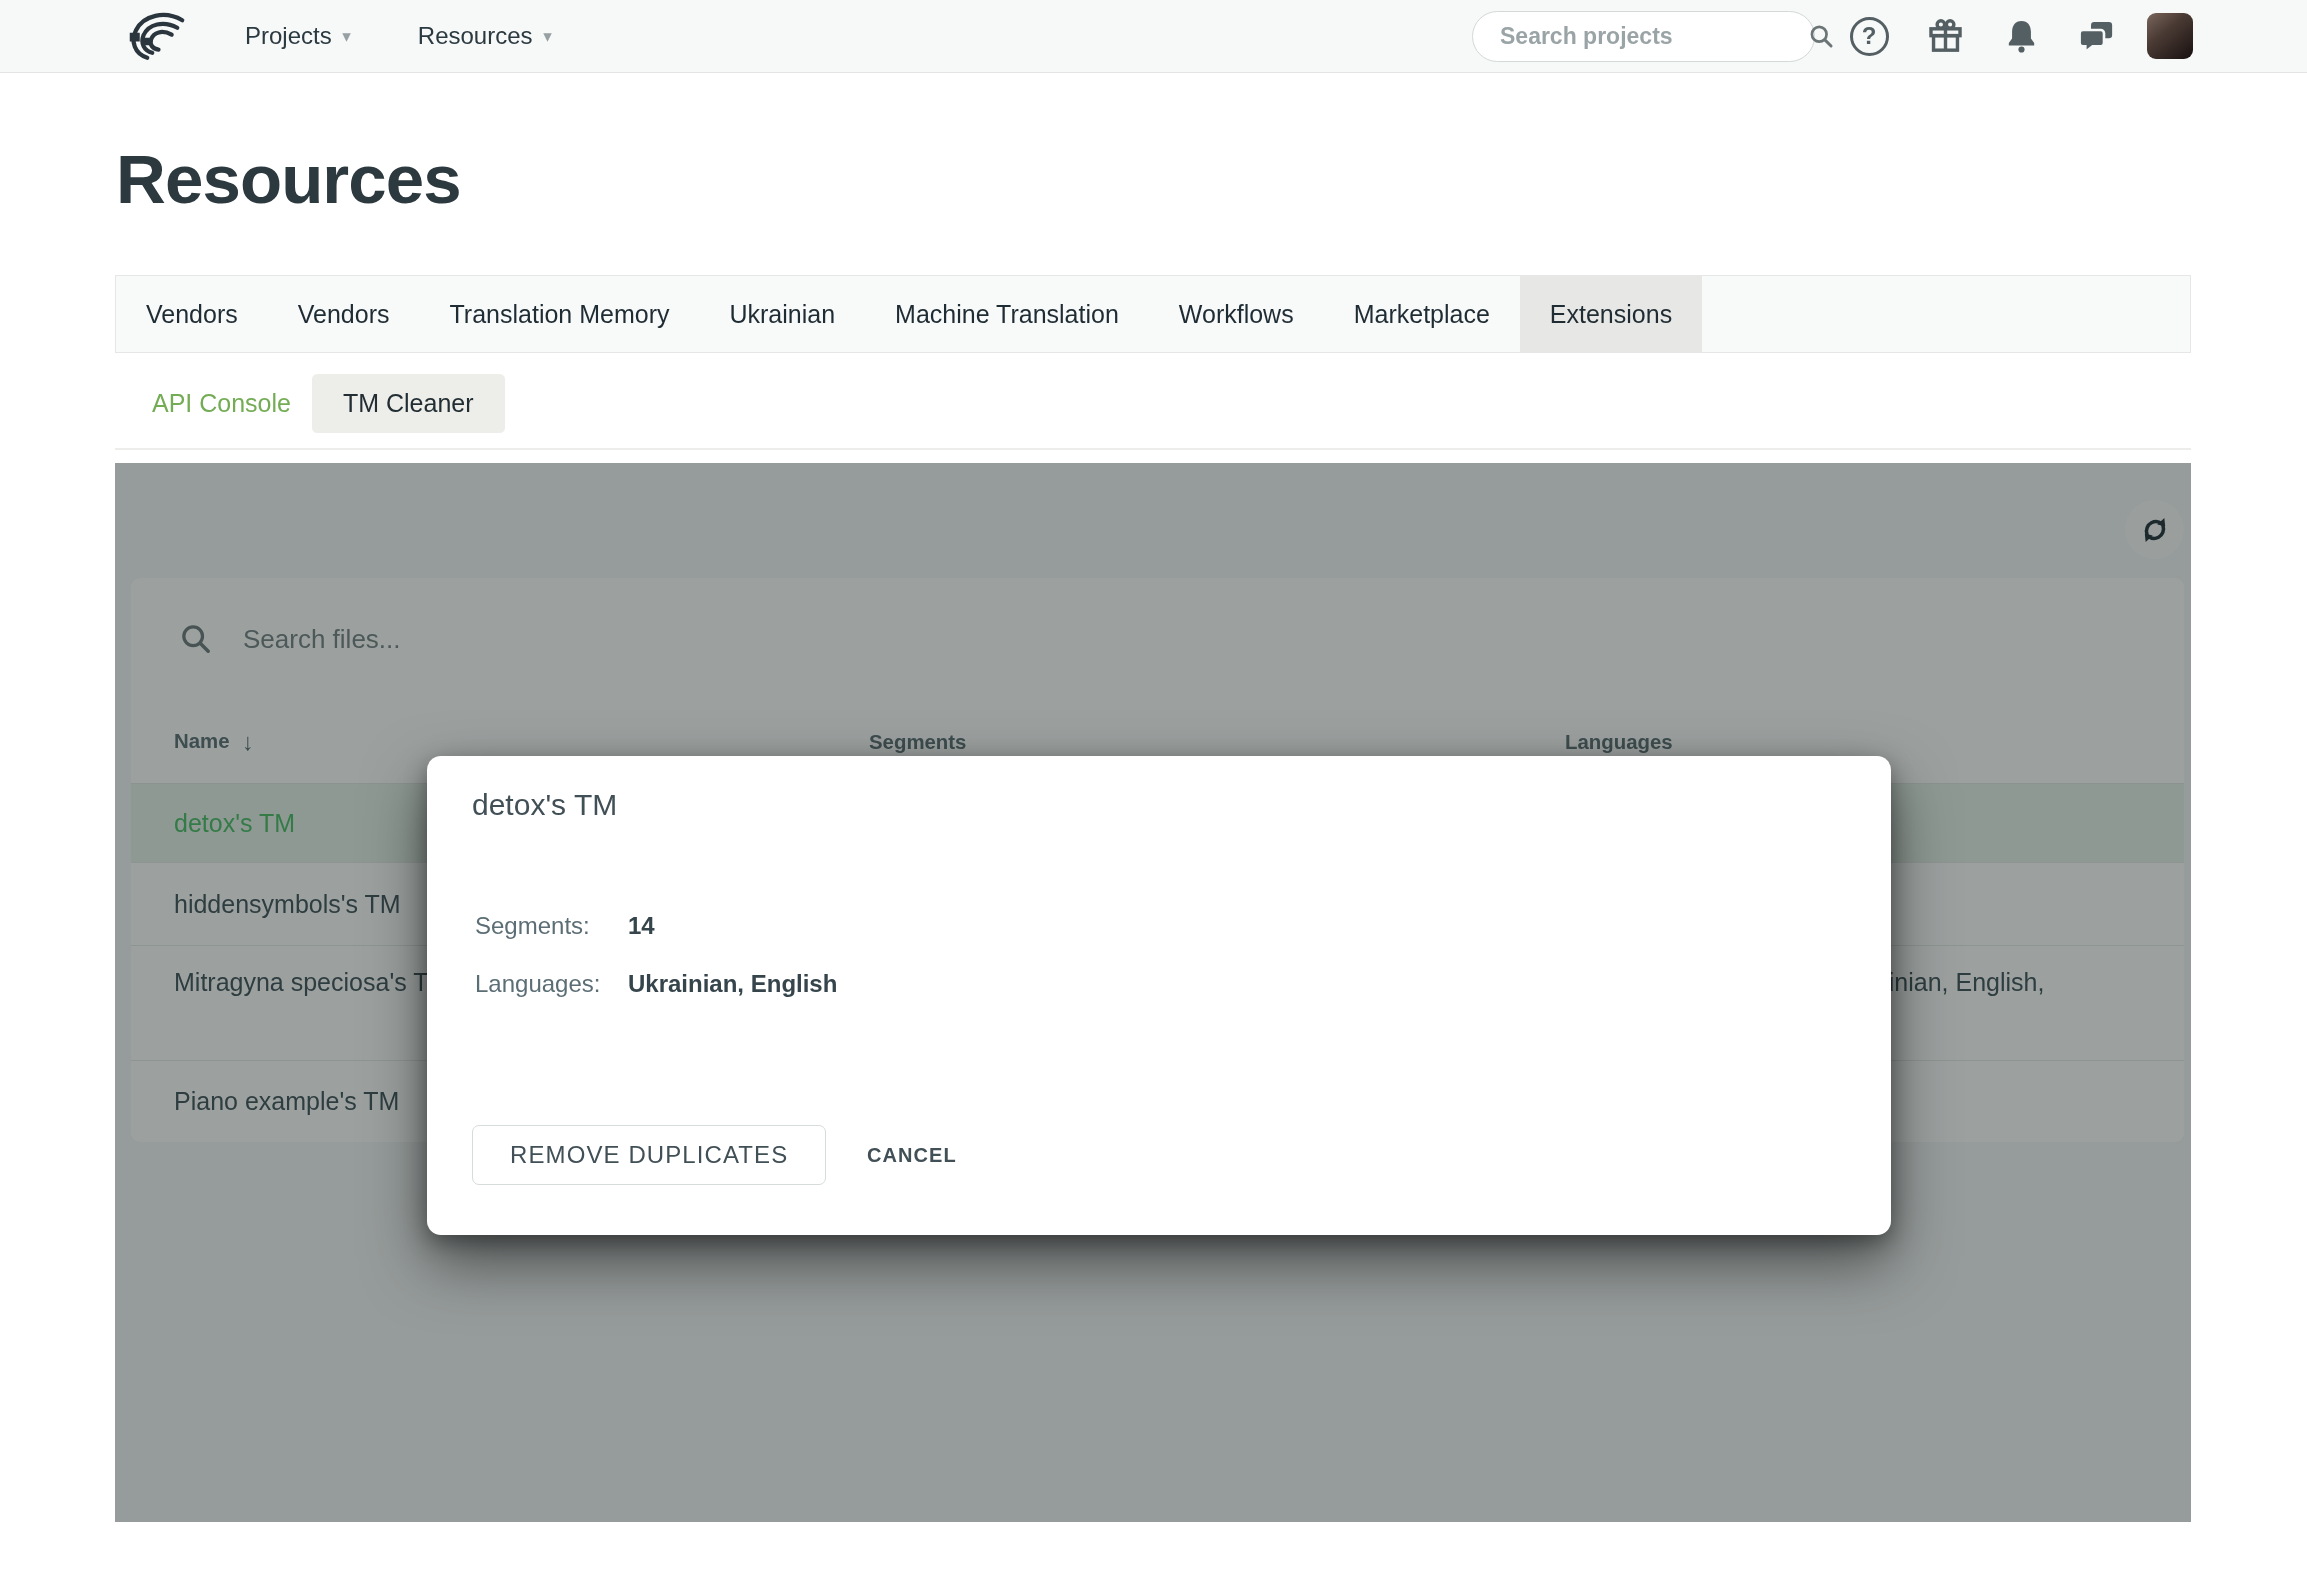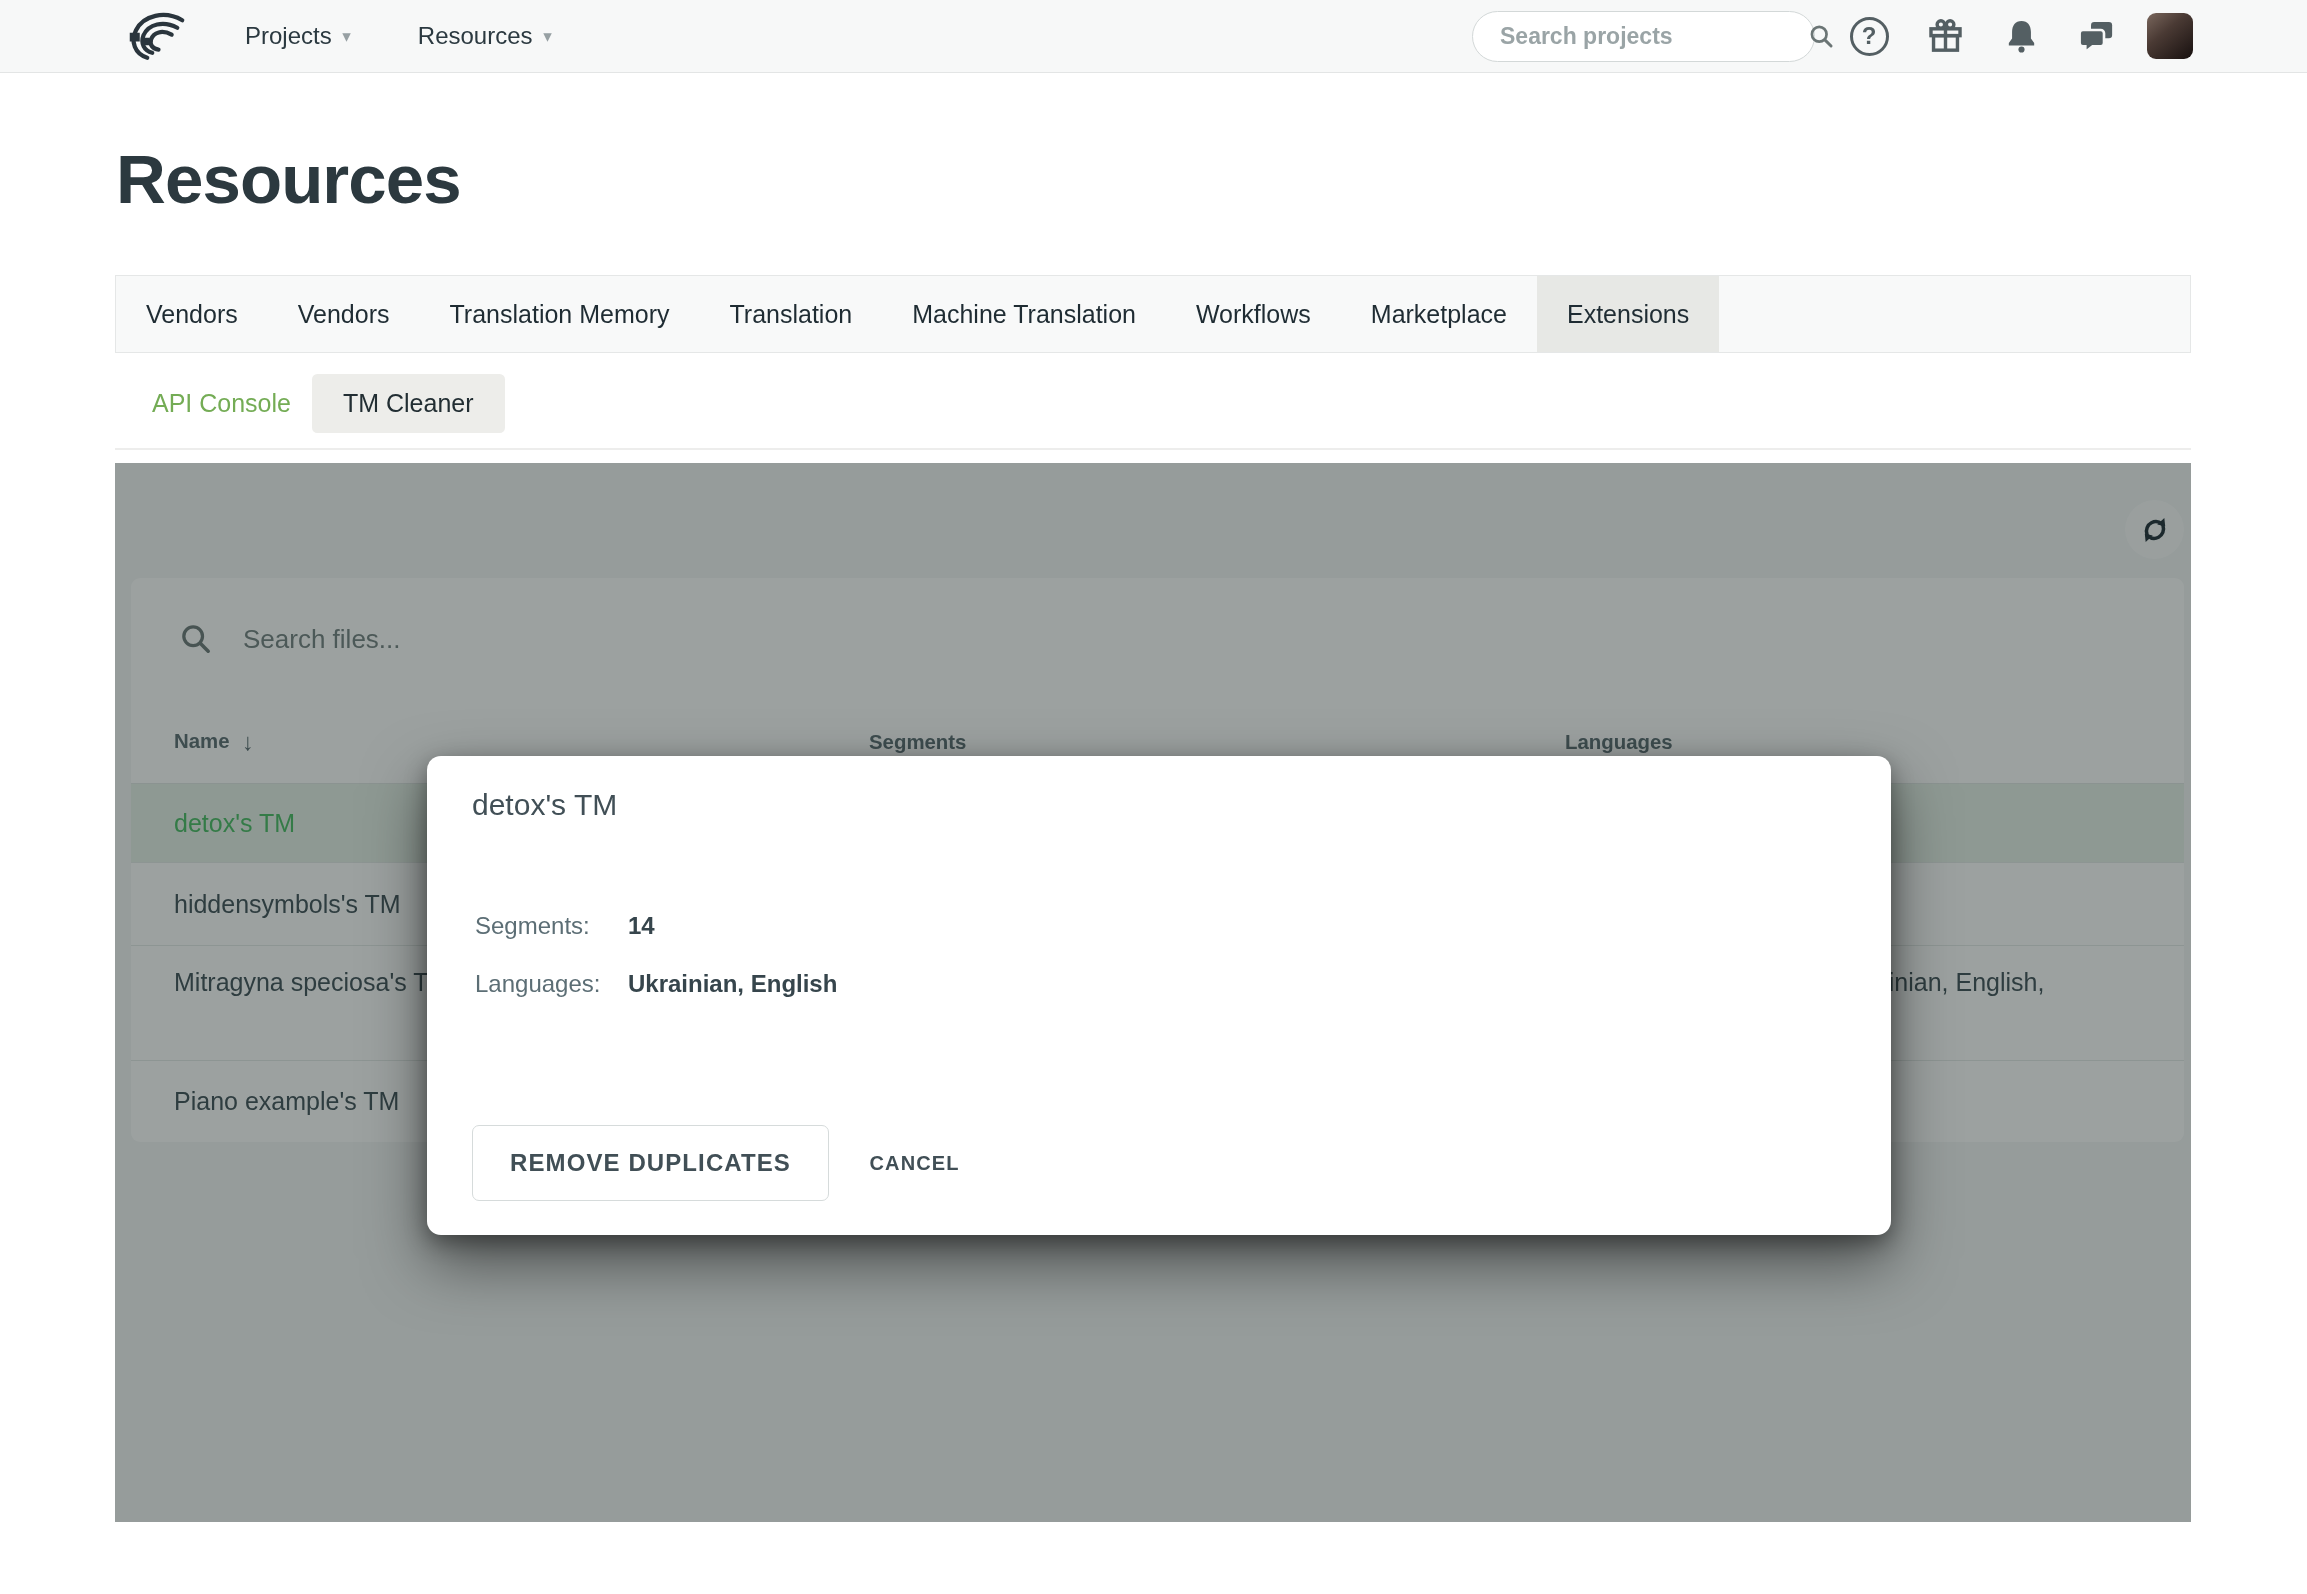"Translation" div.tab { text: Translation -> Ukrainian }
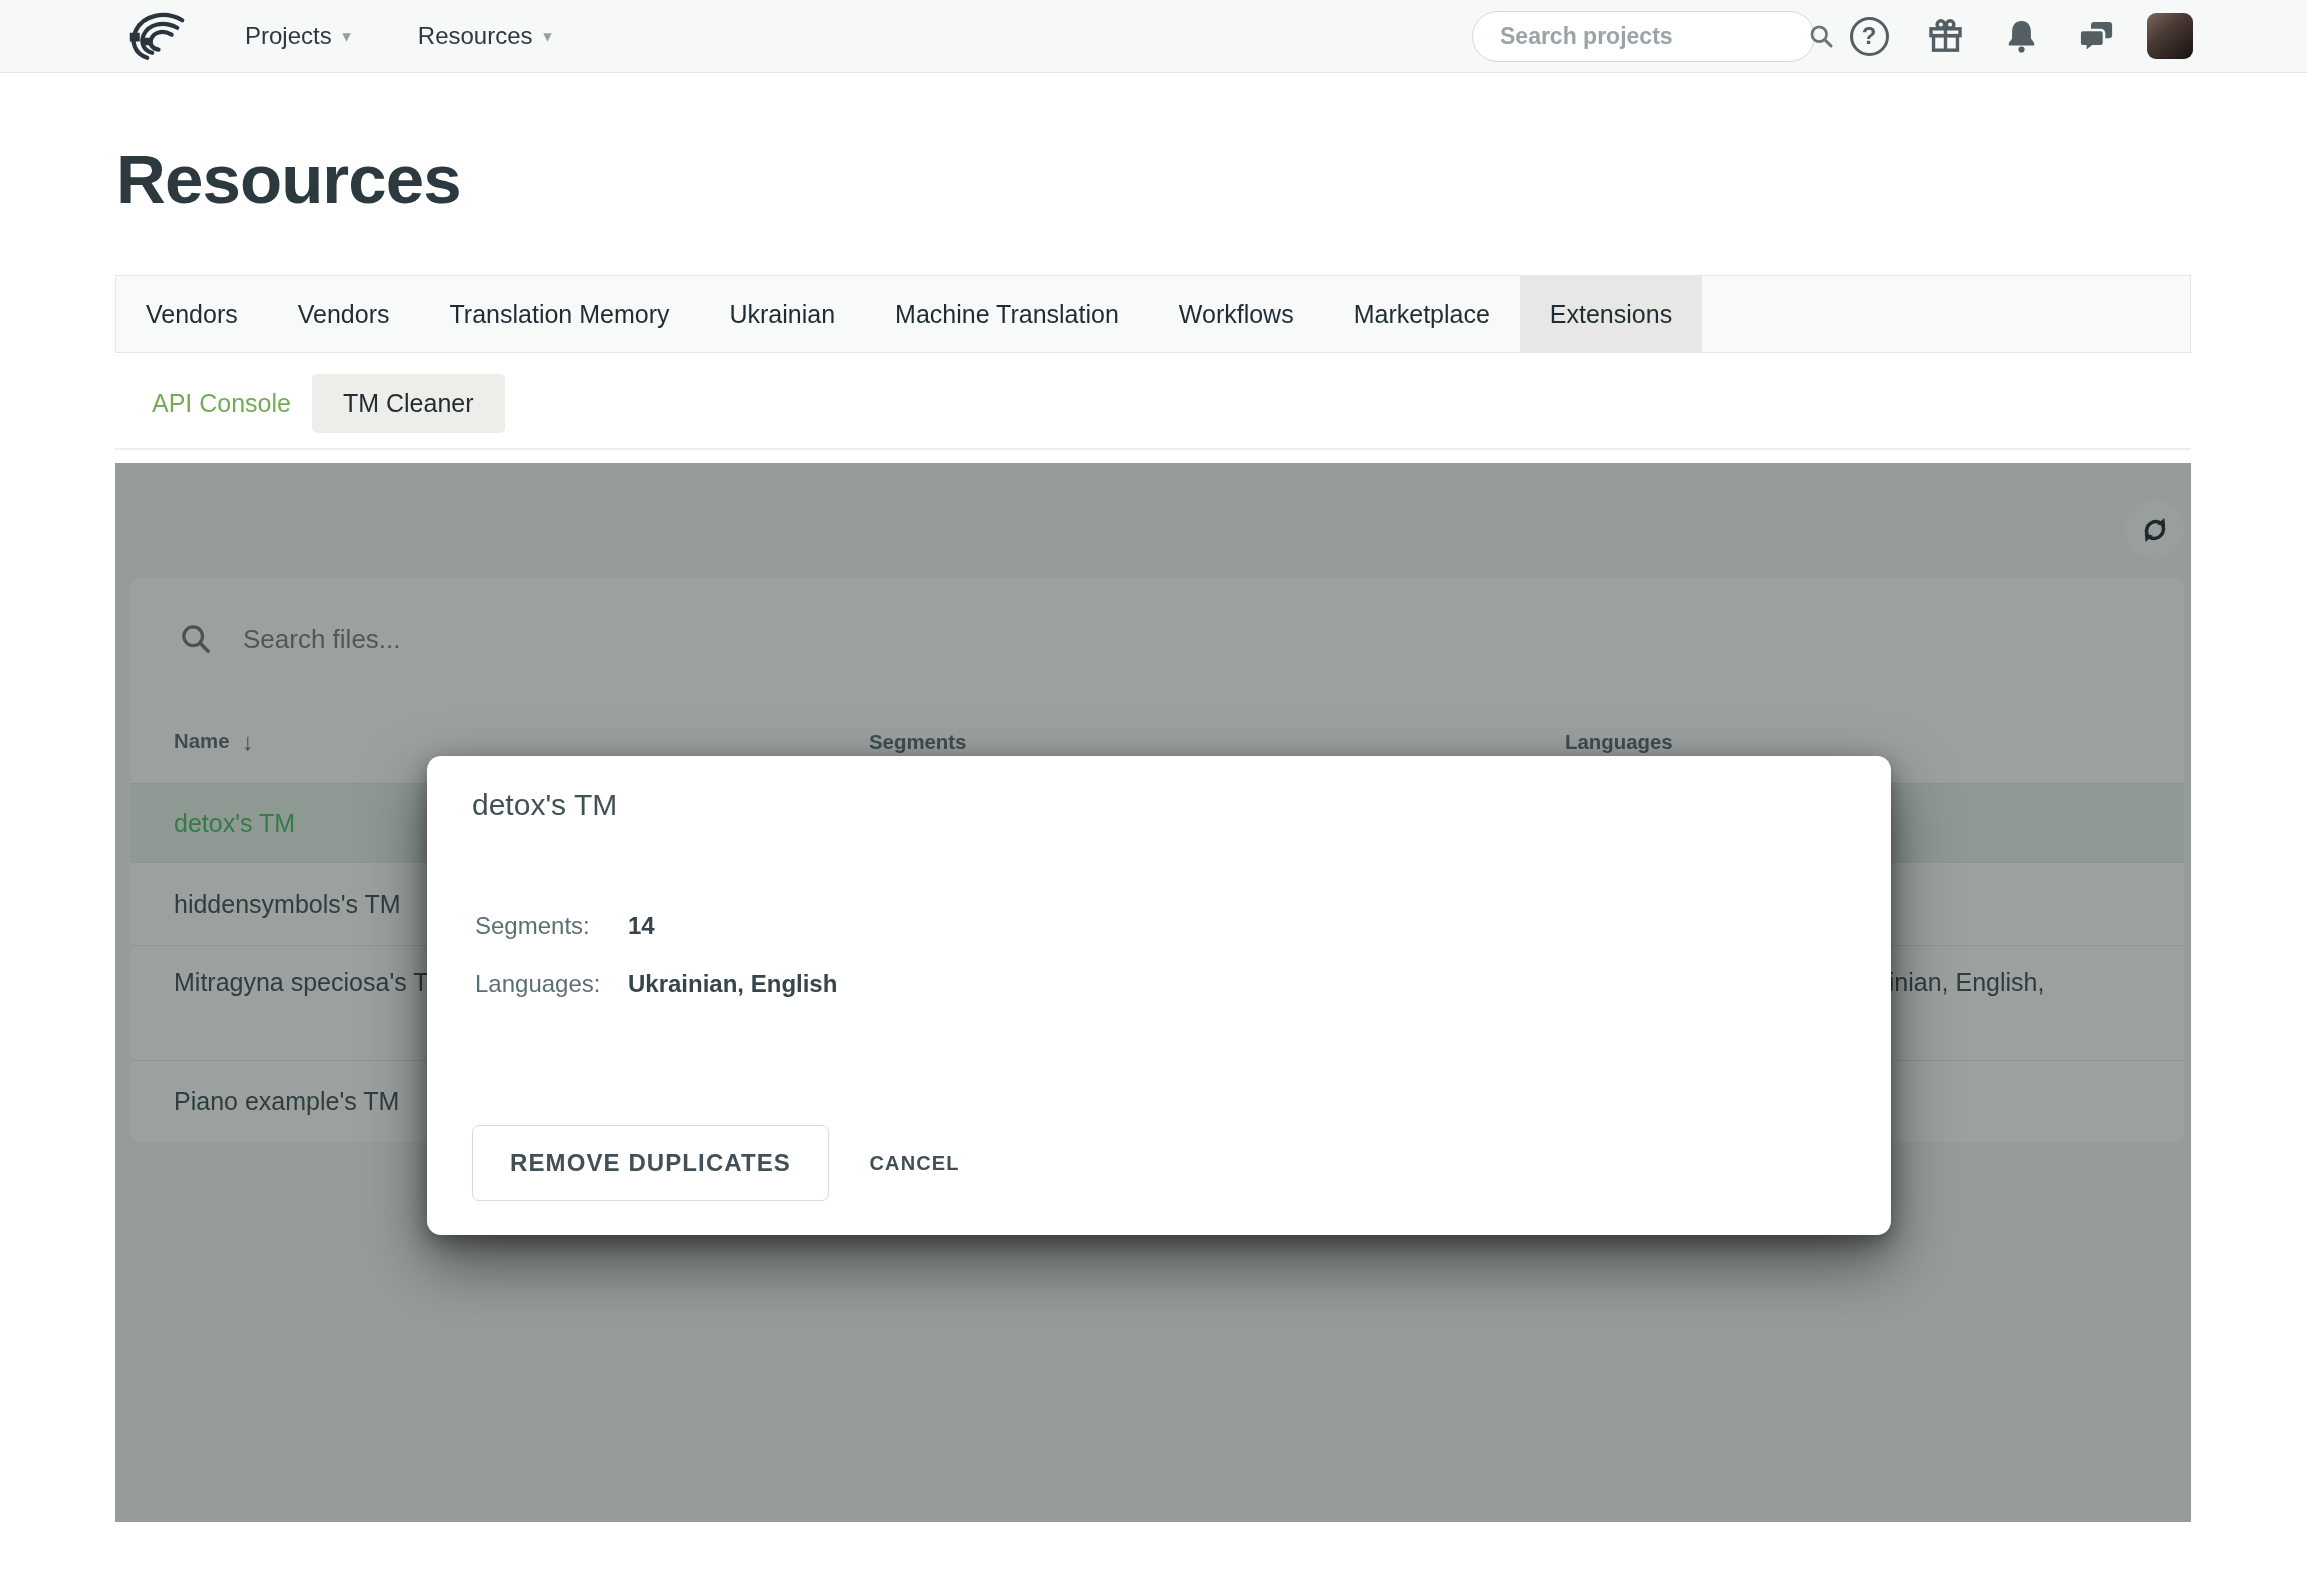"REMOVE DUPLICATES" .btn-outline { font-weight: 700 -> 400; height: 76px -> 60px }
